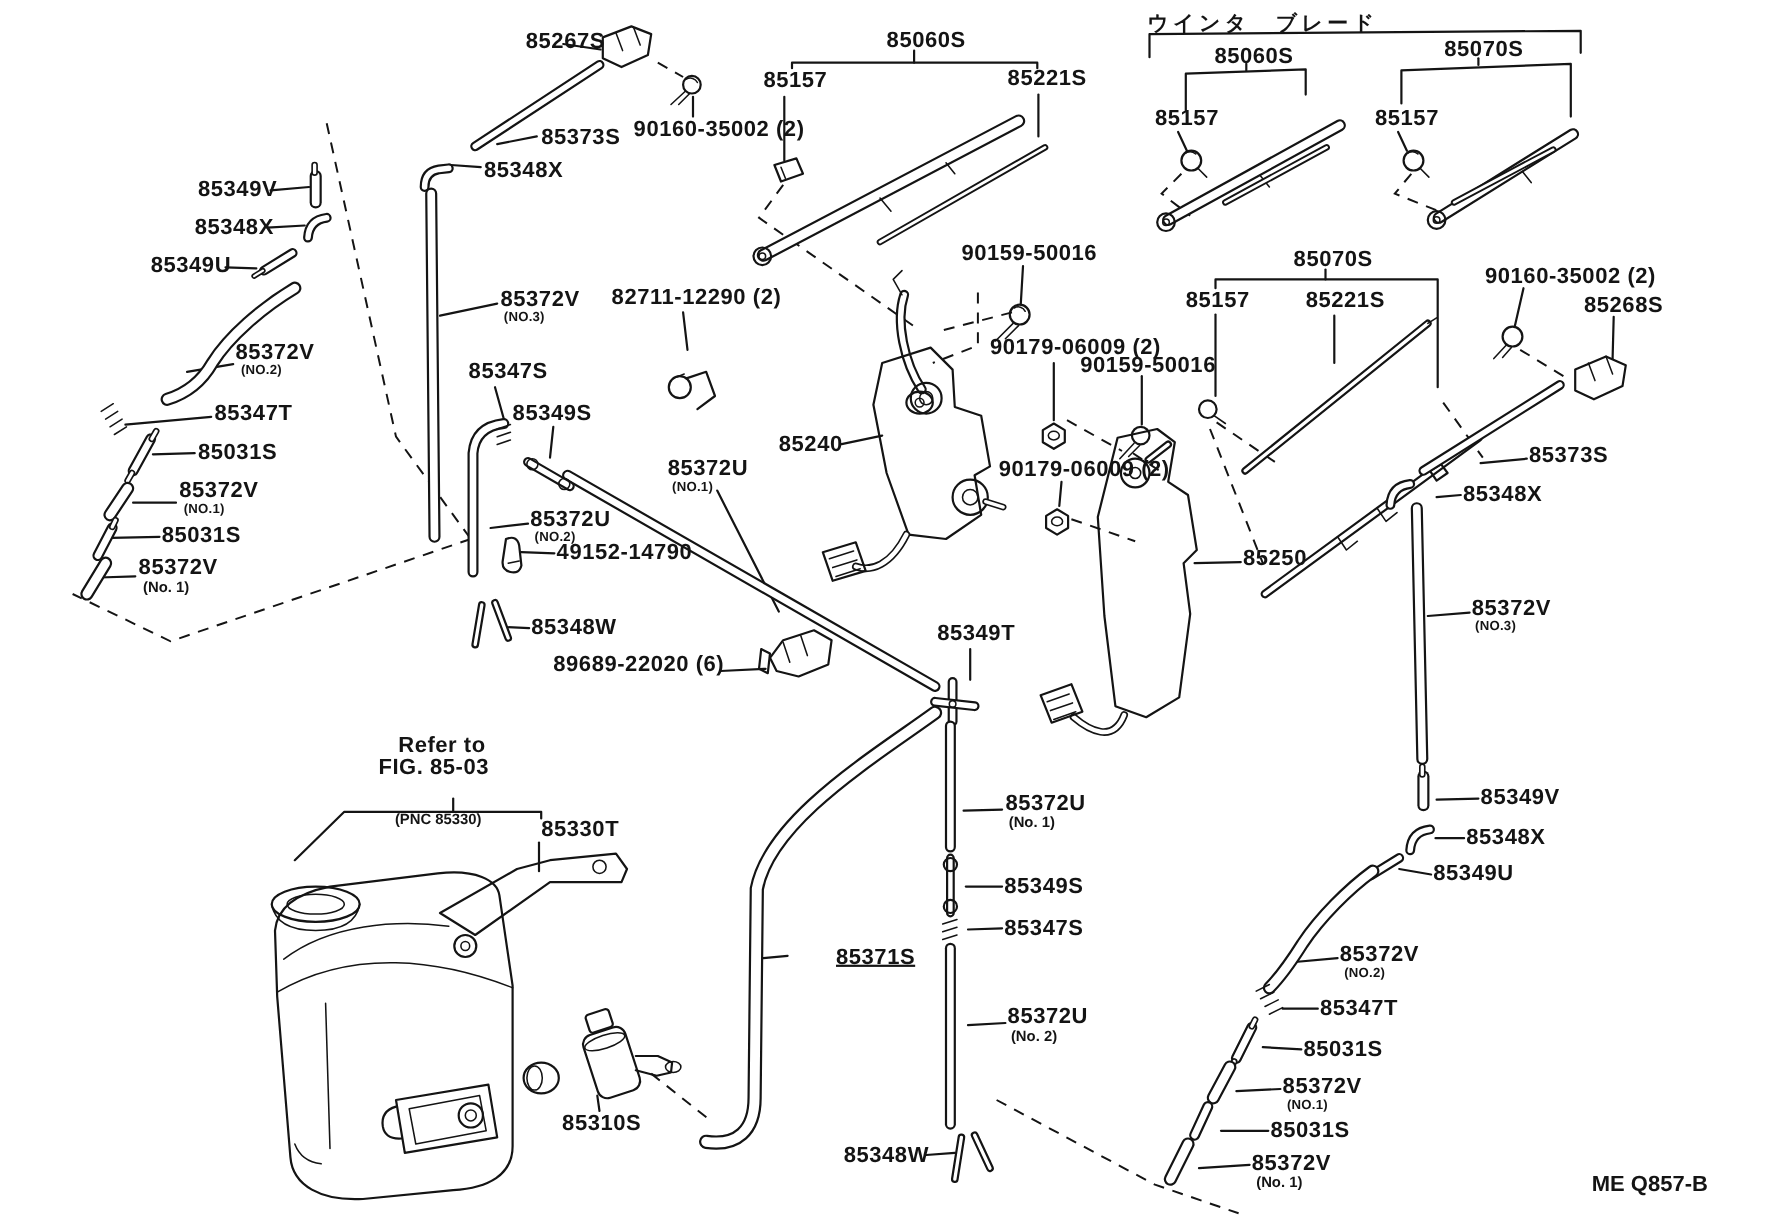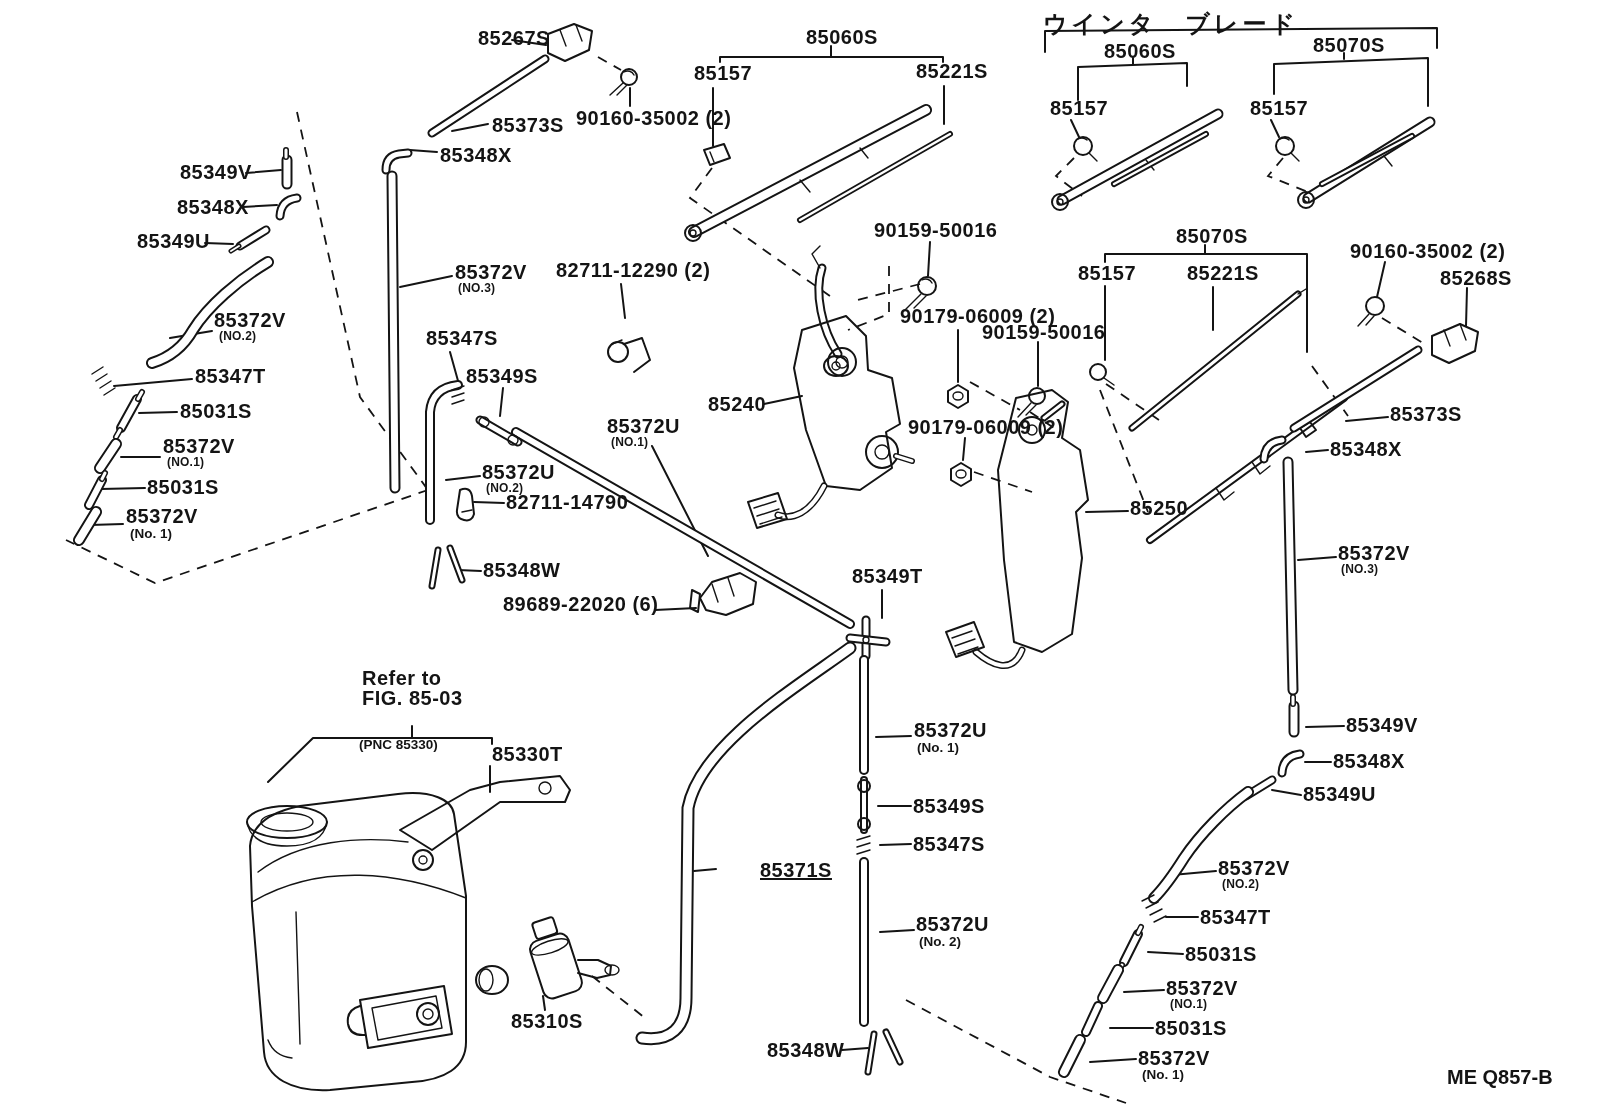"ウインタ ブレード" .jp-title { font-size: 24px -> 19px }
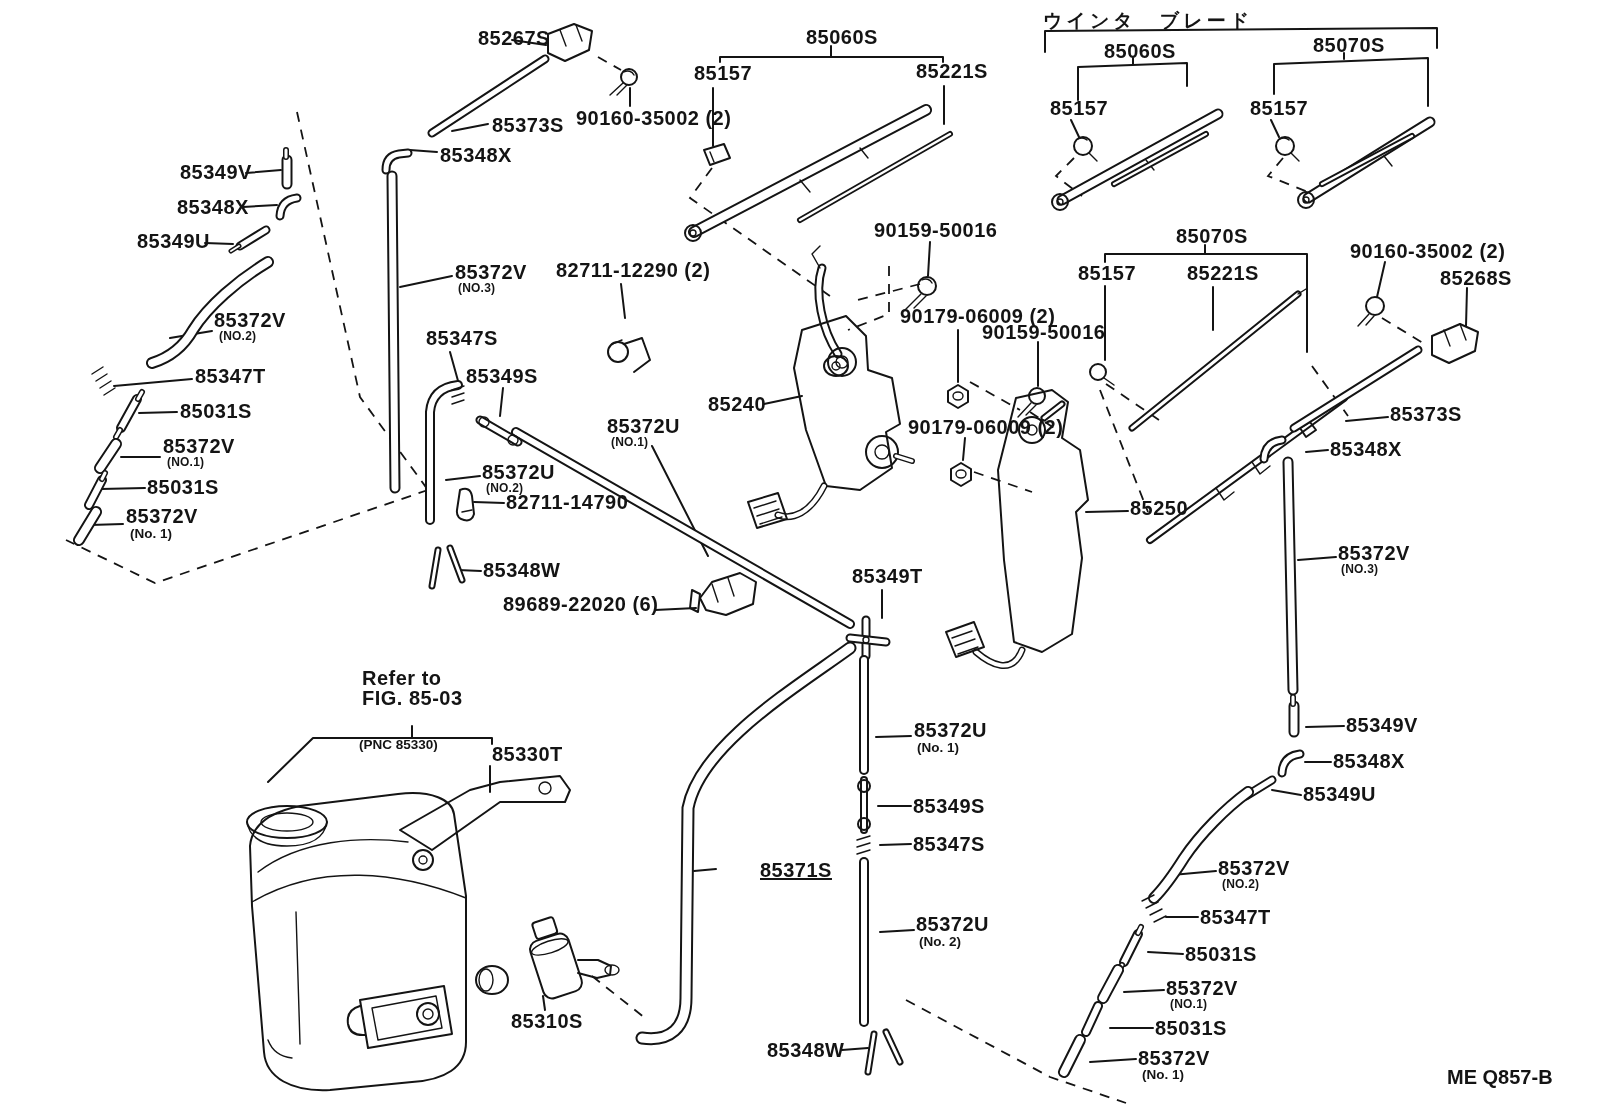"82711-14790" div.lbl { text: 82711-14790 -> 49152-14790 }
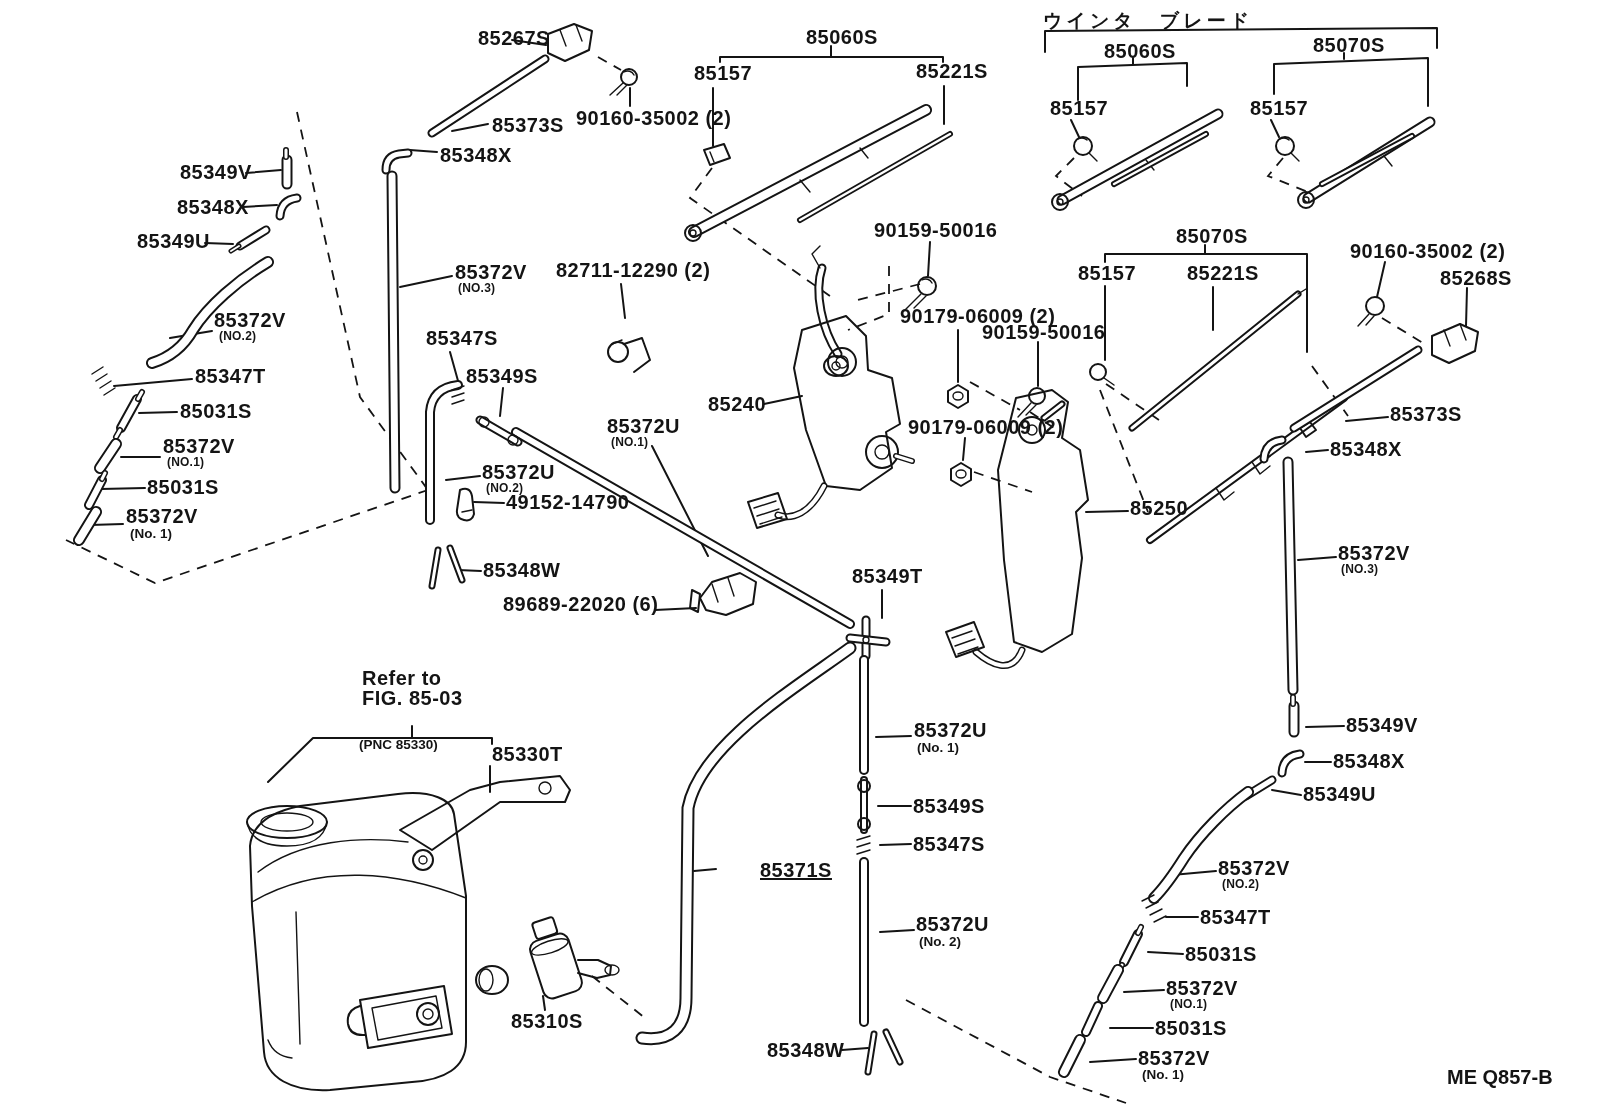"FIG. 85-03" div.lbl { left: 362px -> 344px }
